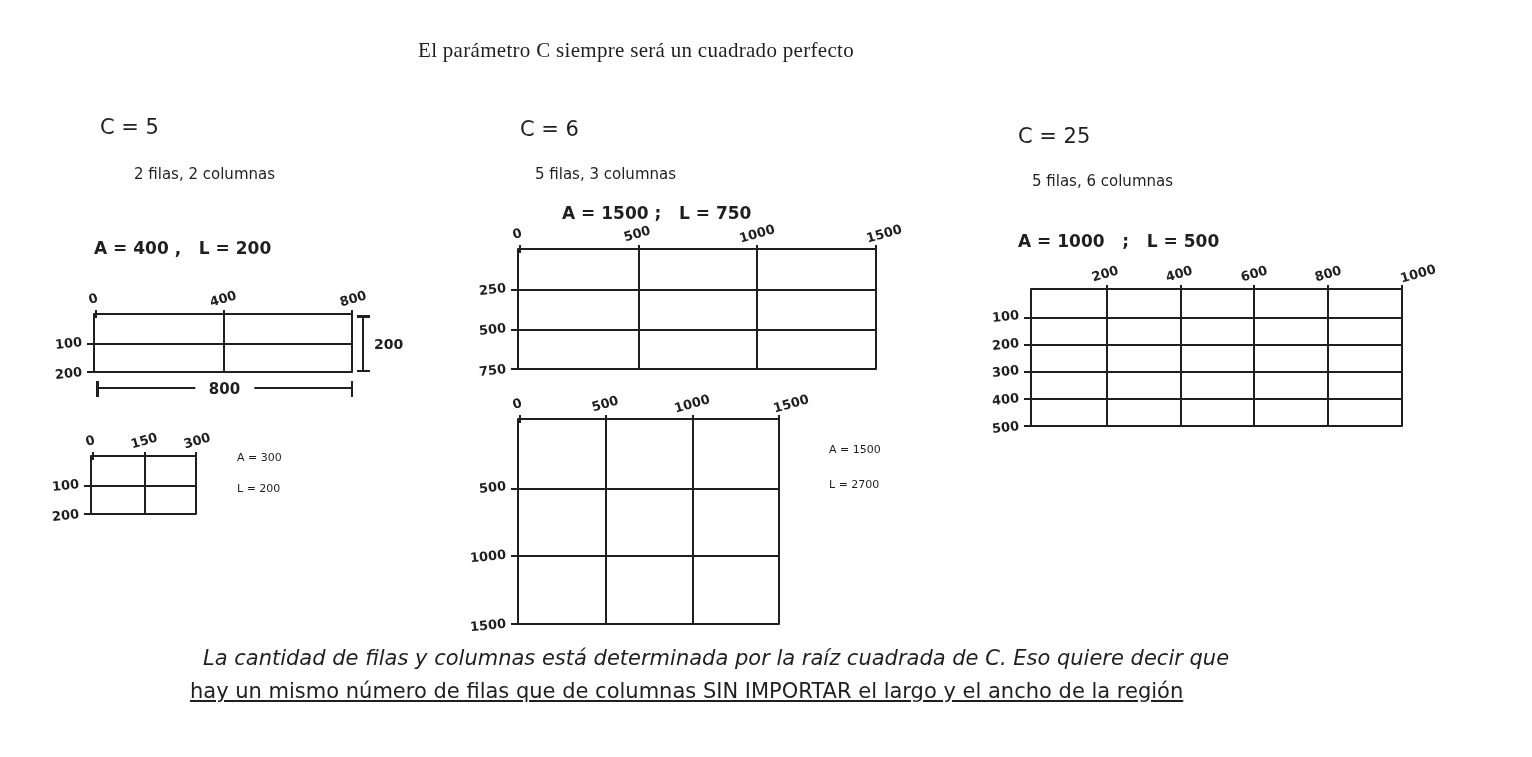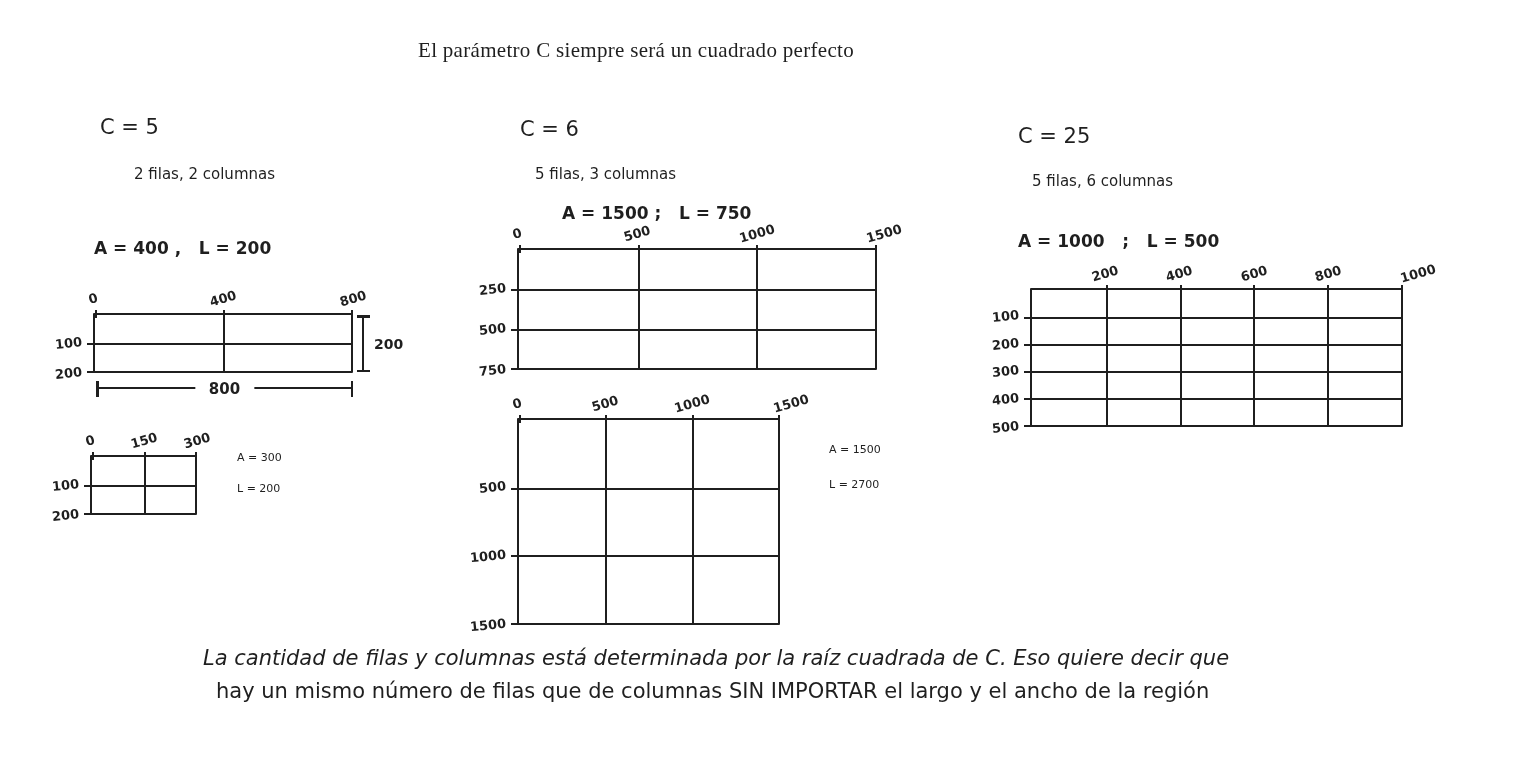"hay un mismo número de" div.abs { left: 216px -> 190px; text-decoration: none -> underline }
